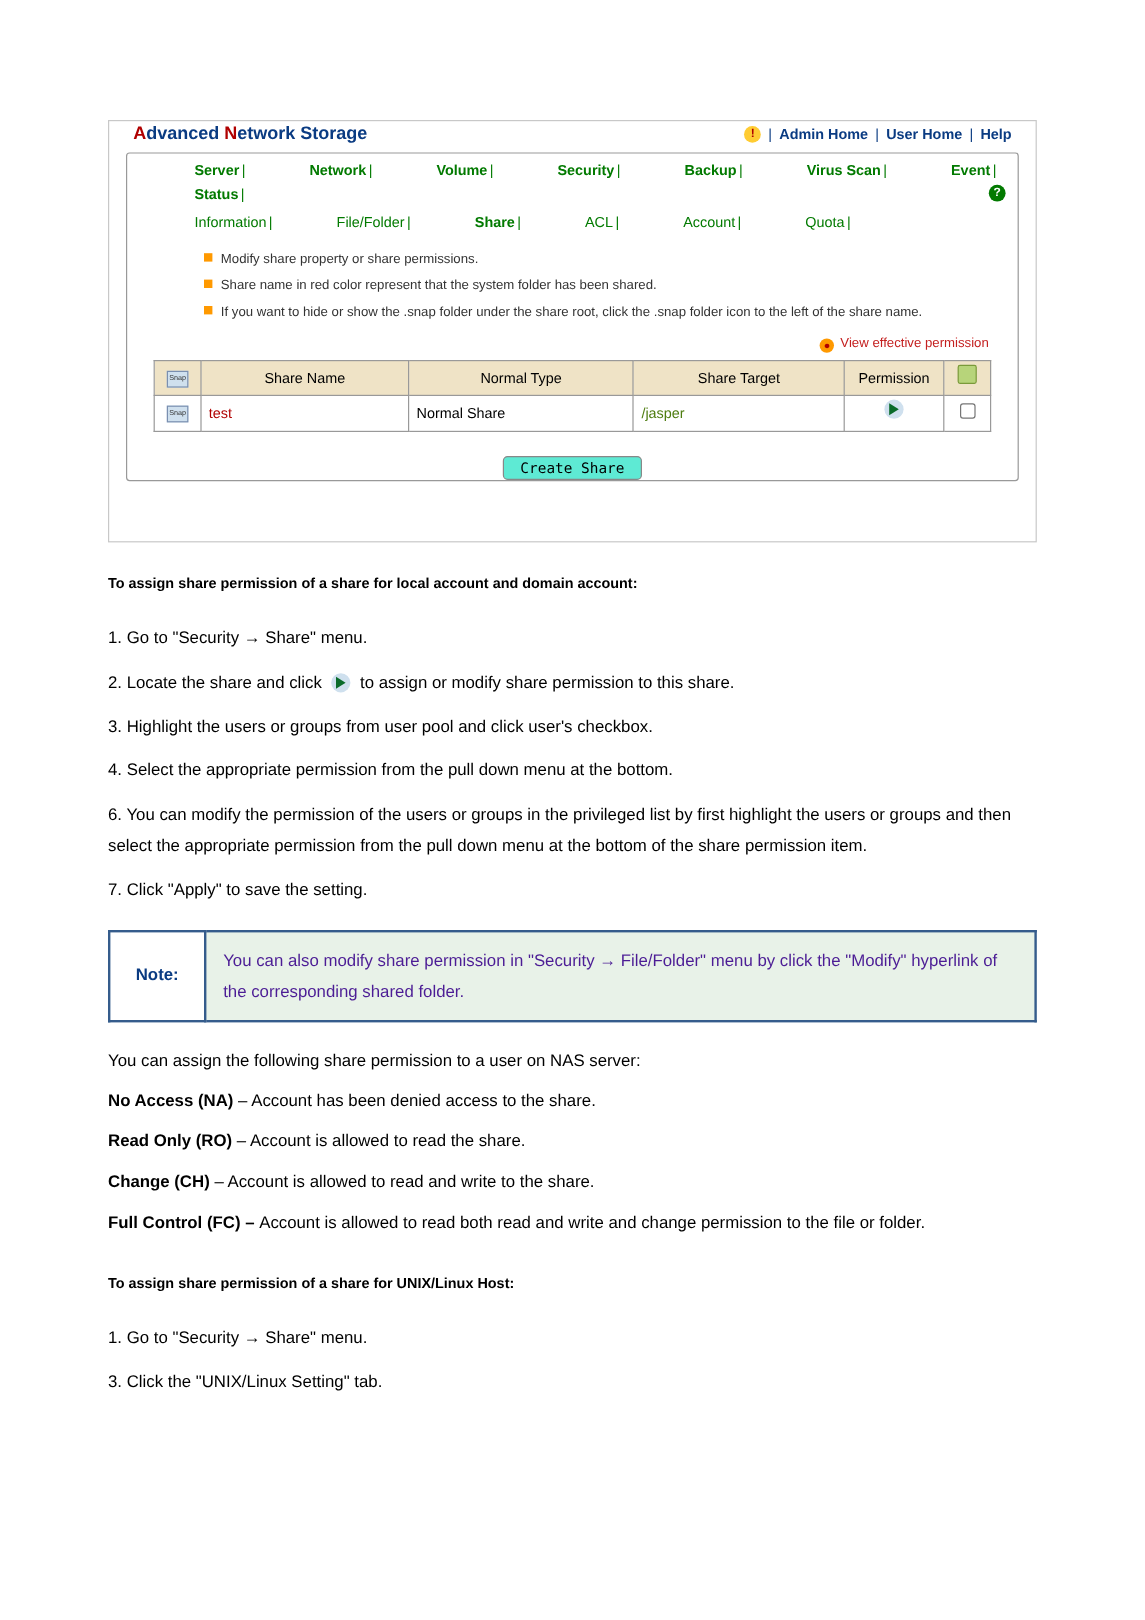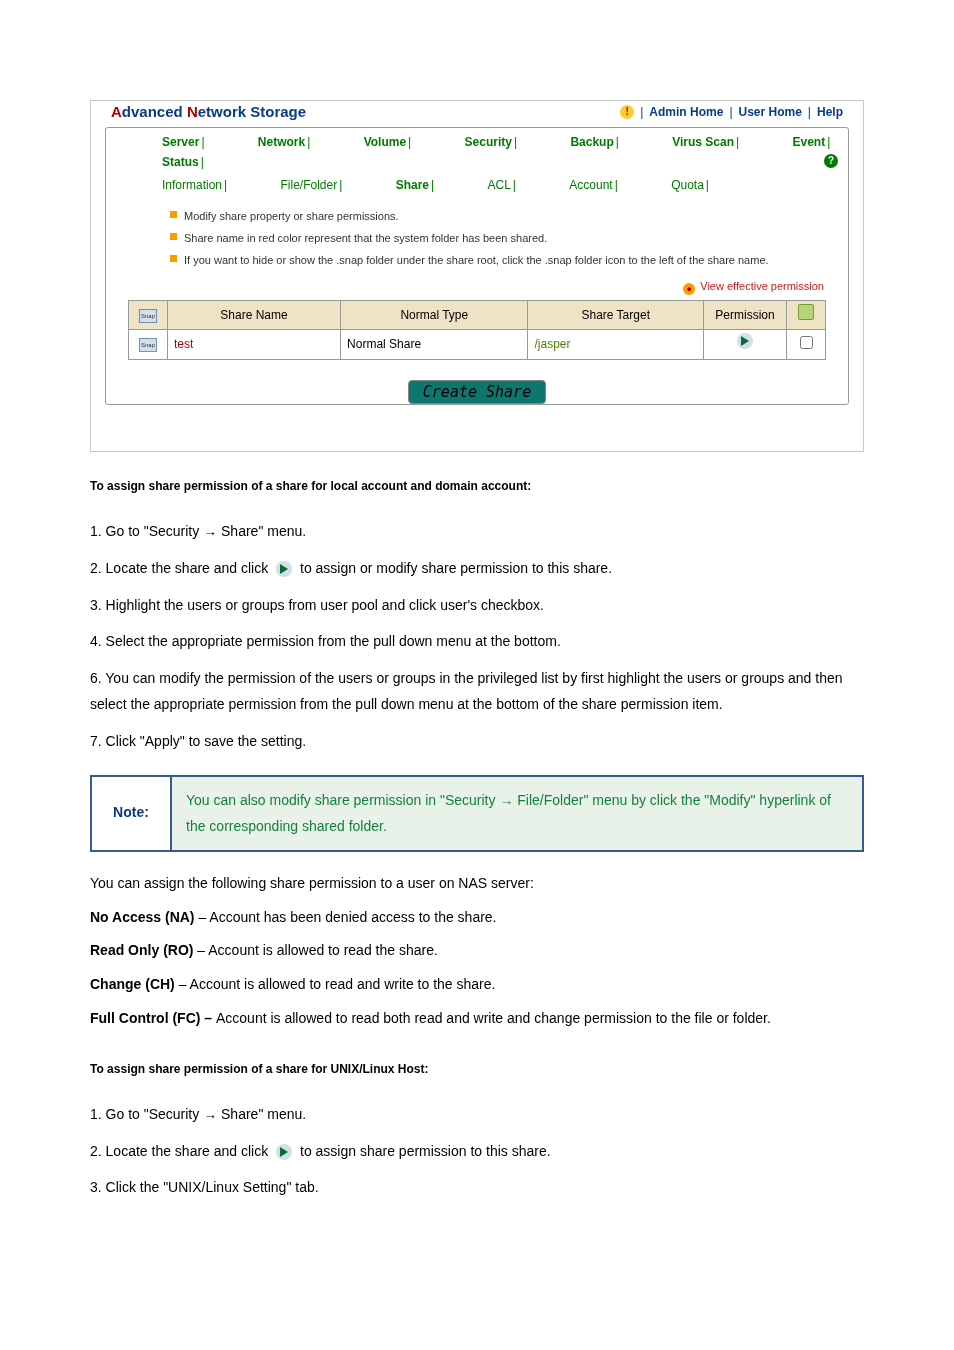"Create Share" .create-btn { background: #0f766e -> #5eead4; font-size: 15px -> 12px; font-style: italic -> none }
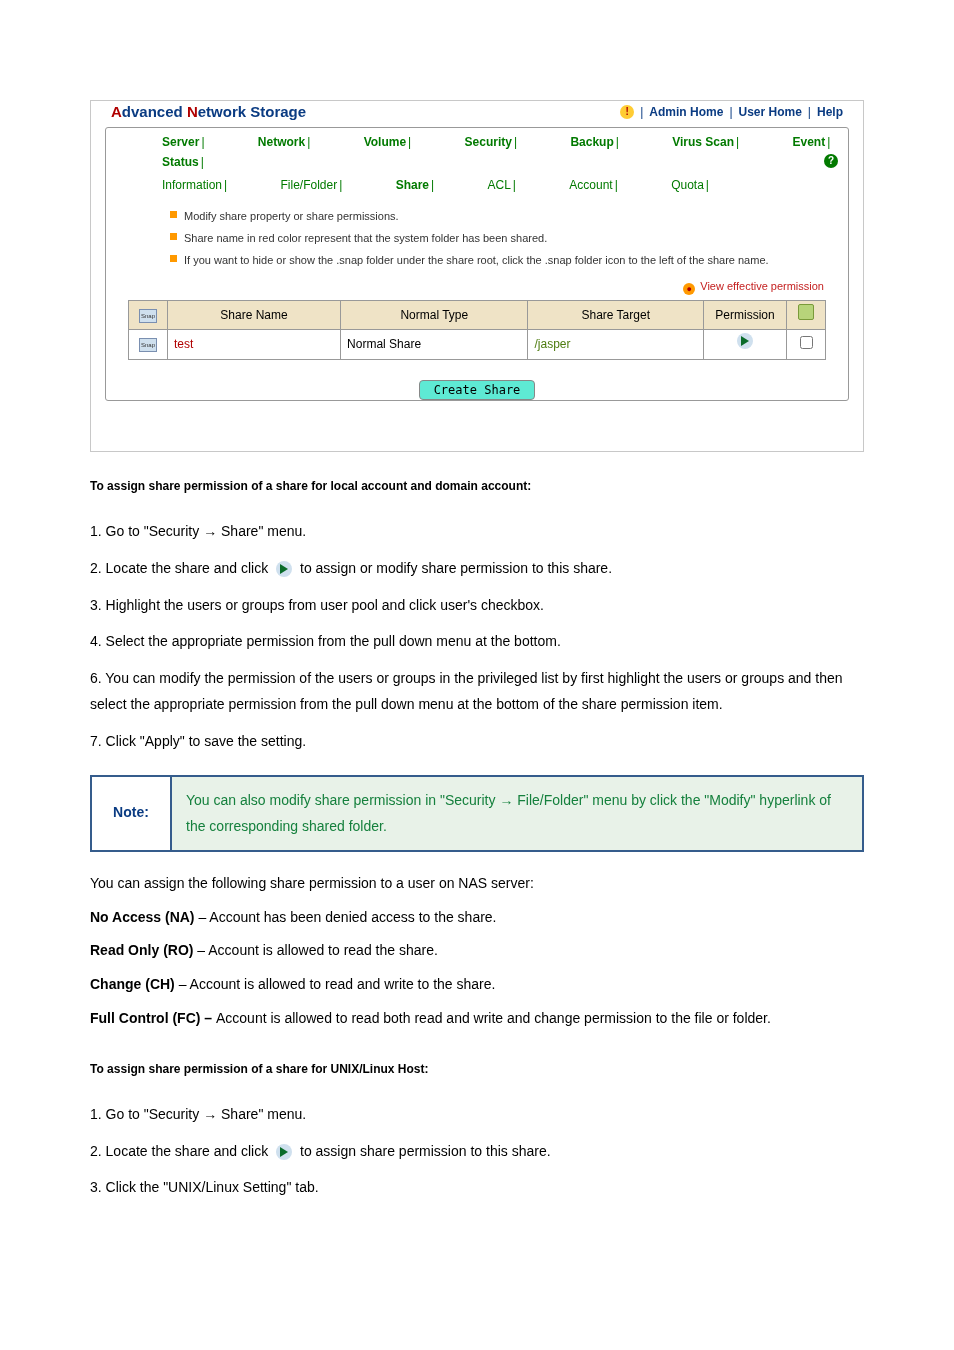"You can also modify share" .note-table td.notebody { color: #15803d -> #4c1d95 }
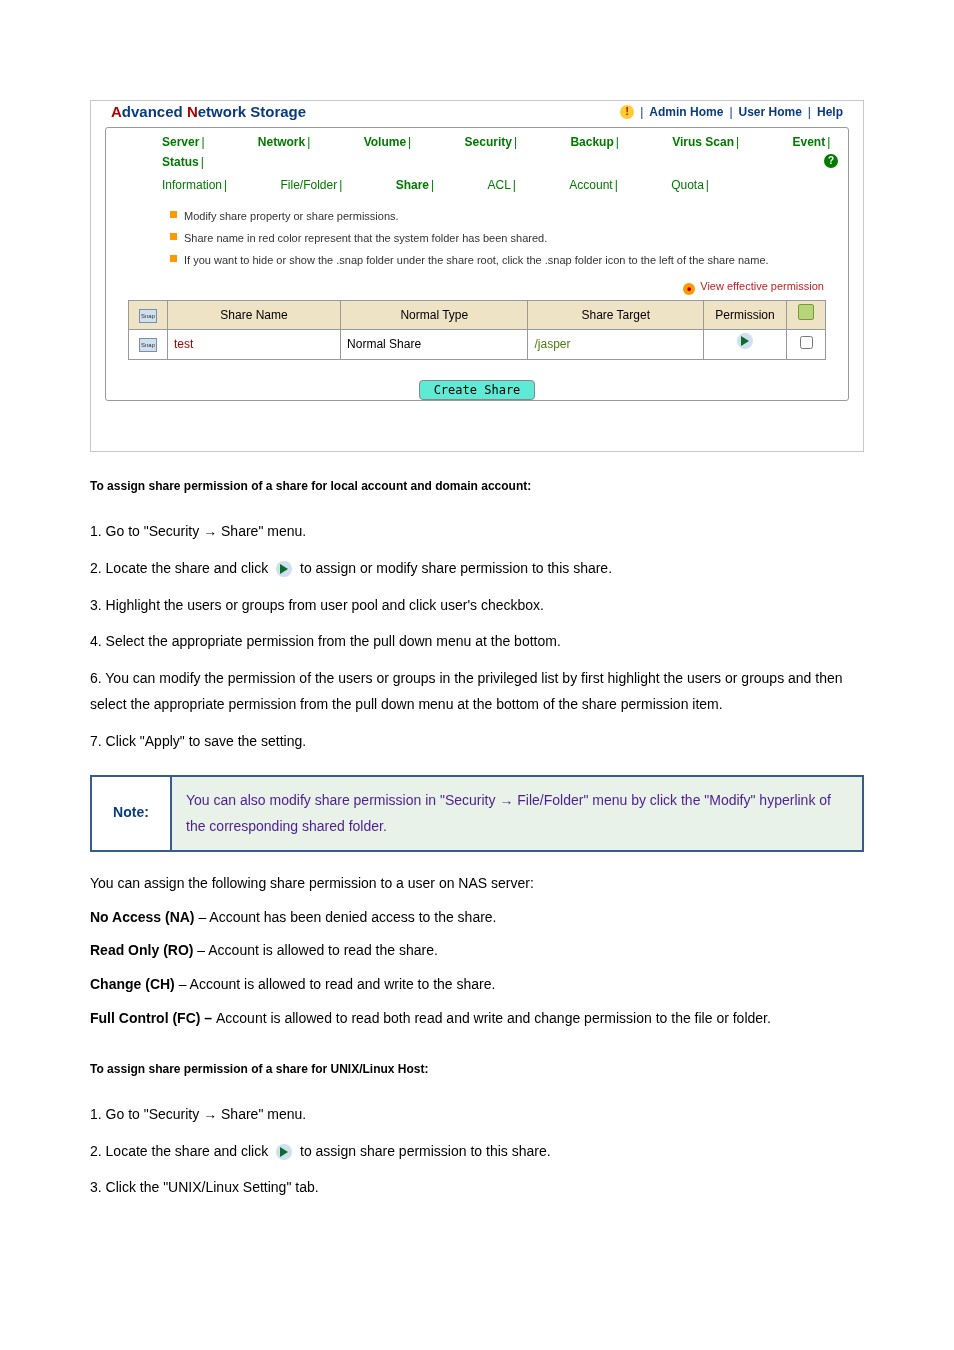"2. Locate the share and click to assign share" div.step { html: <div> <span>2. Locate the share and click</span> <span></span> <span>to assign share permission to this share.</span> </div> -> none }
